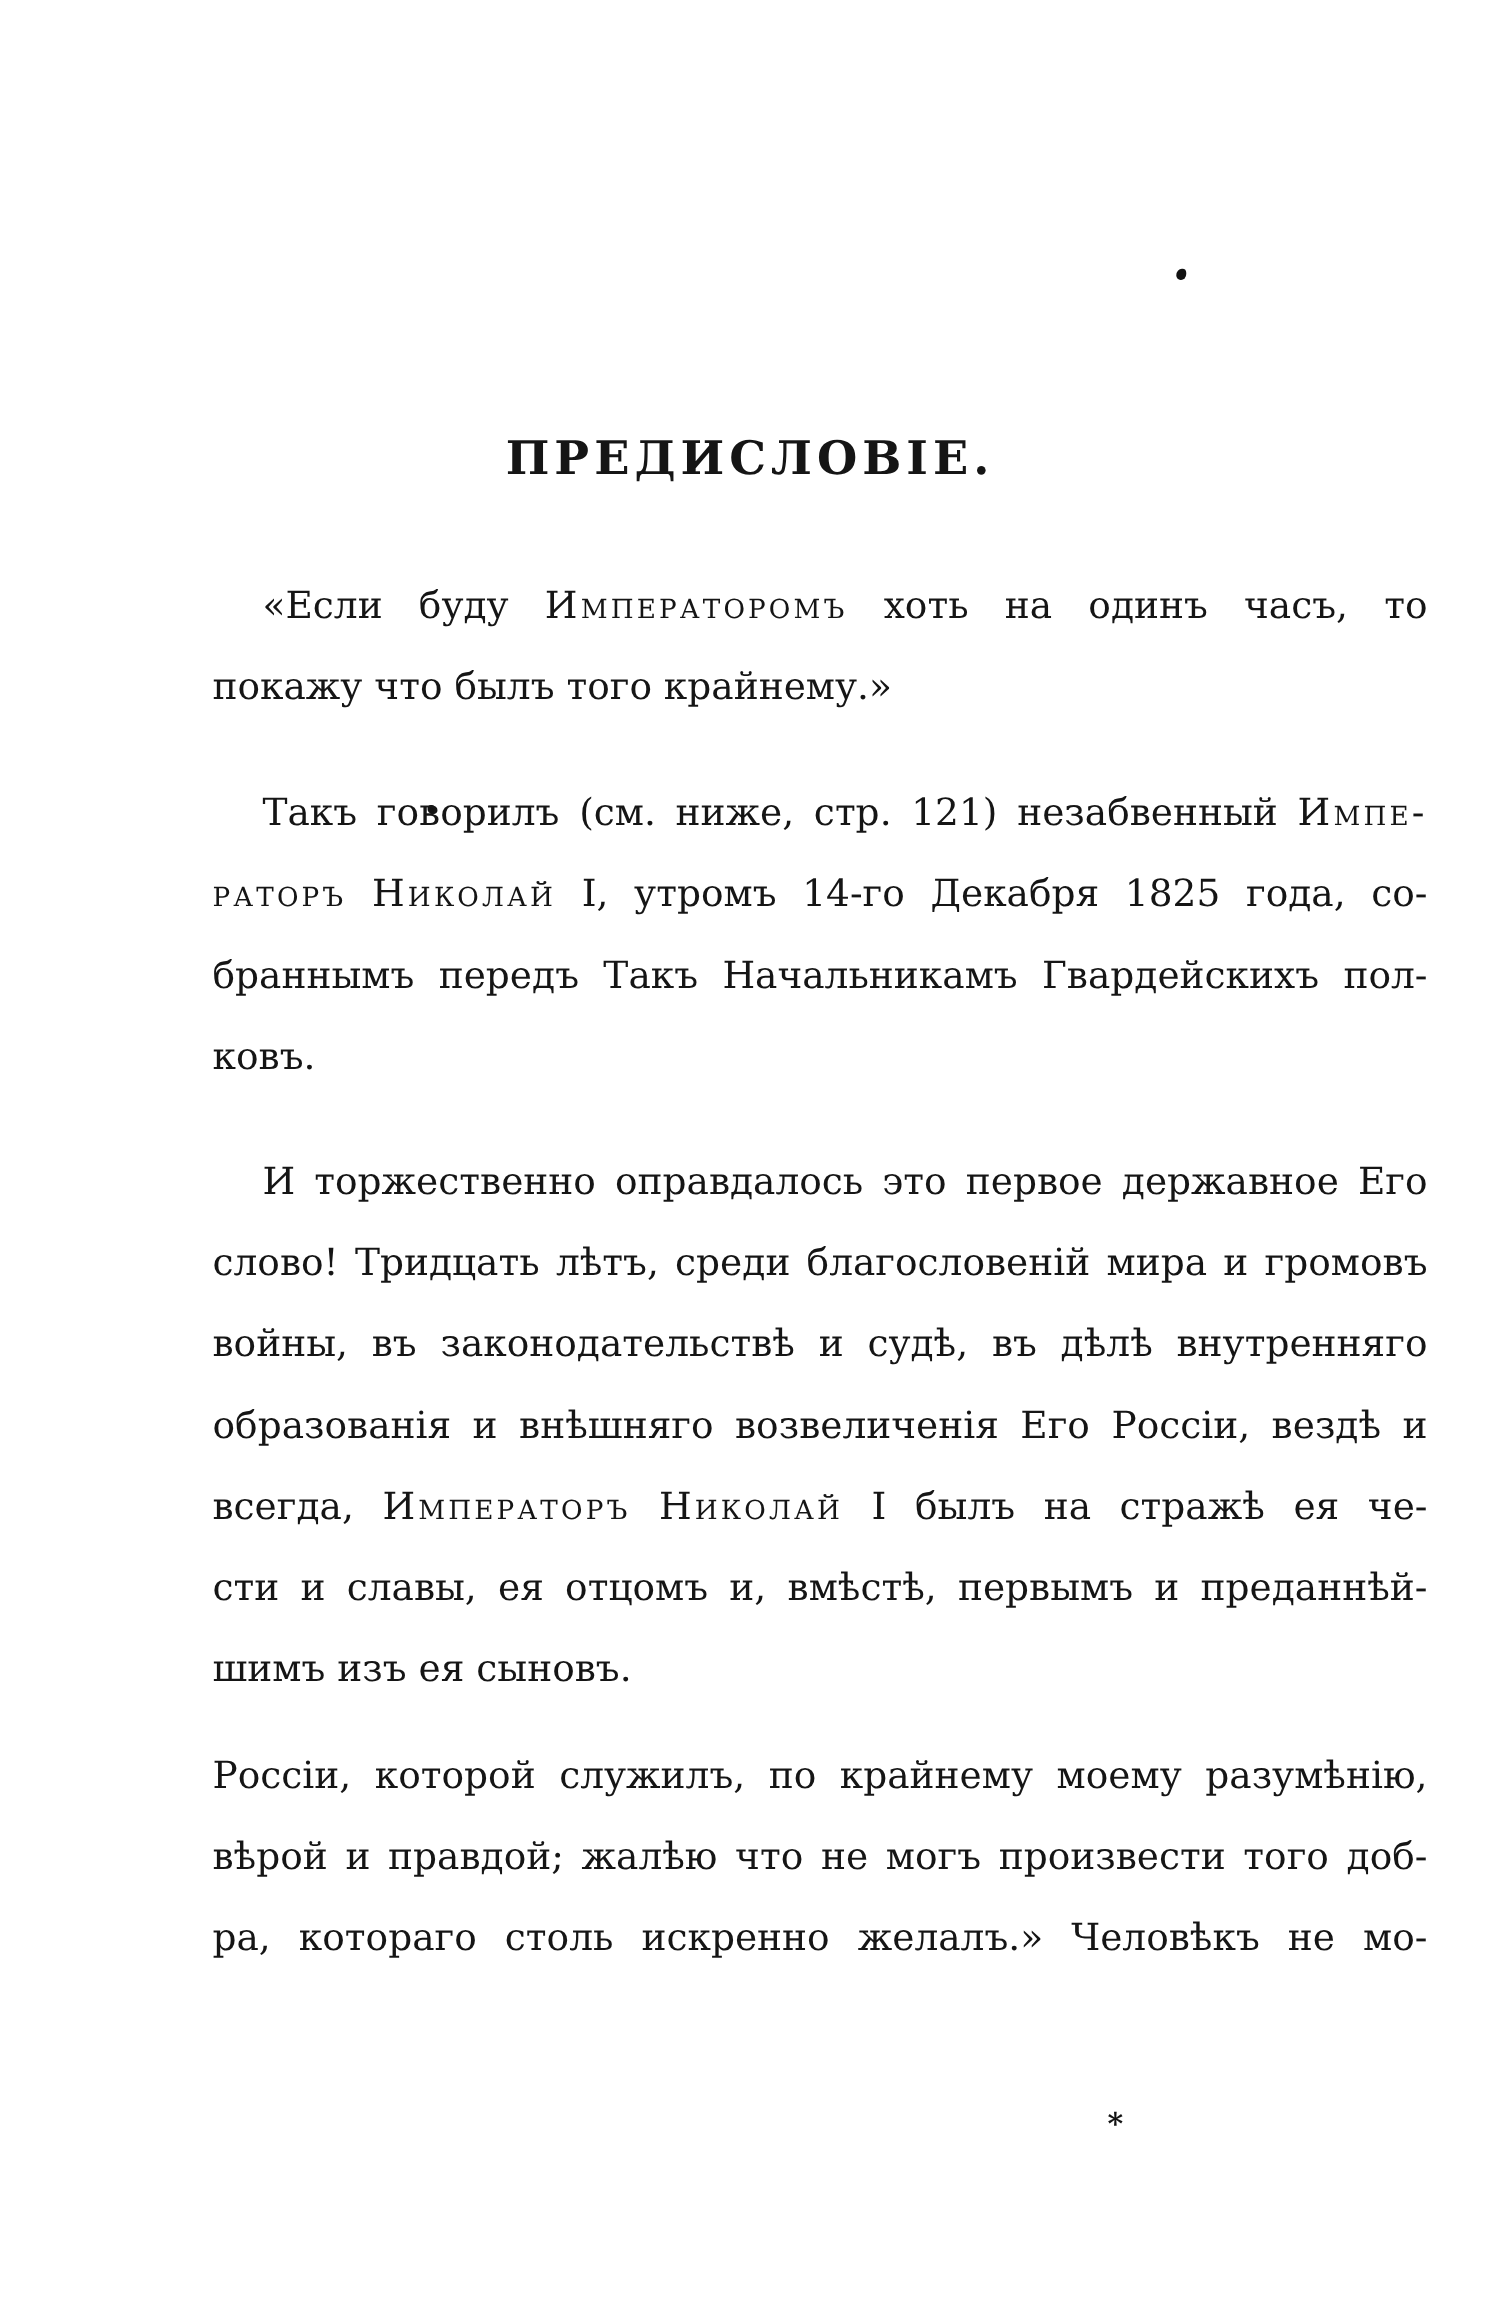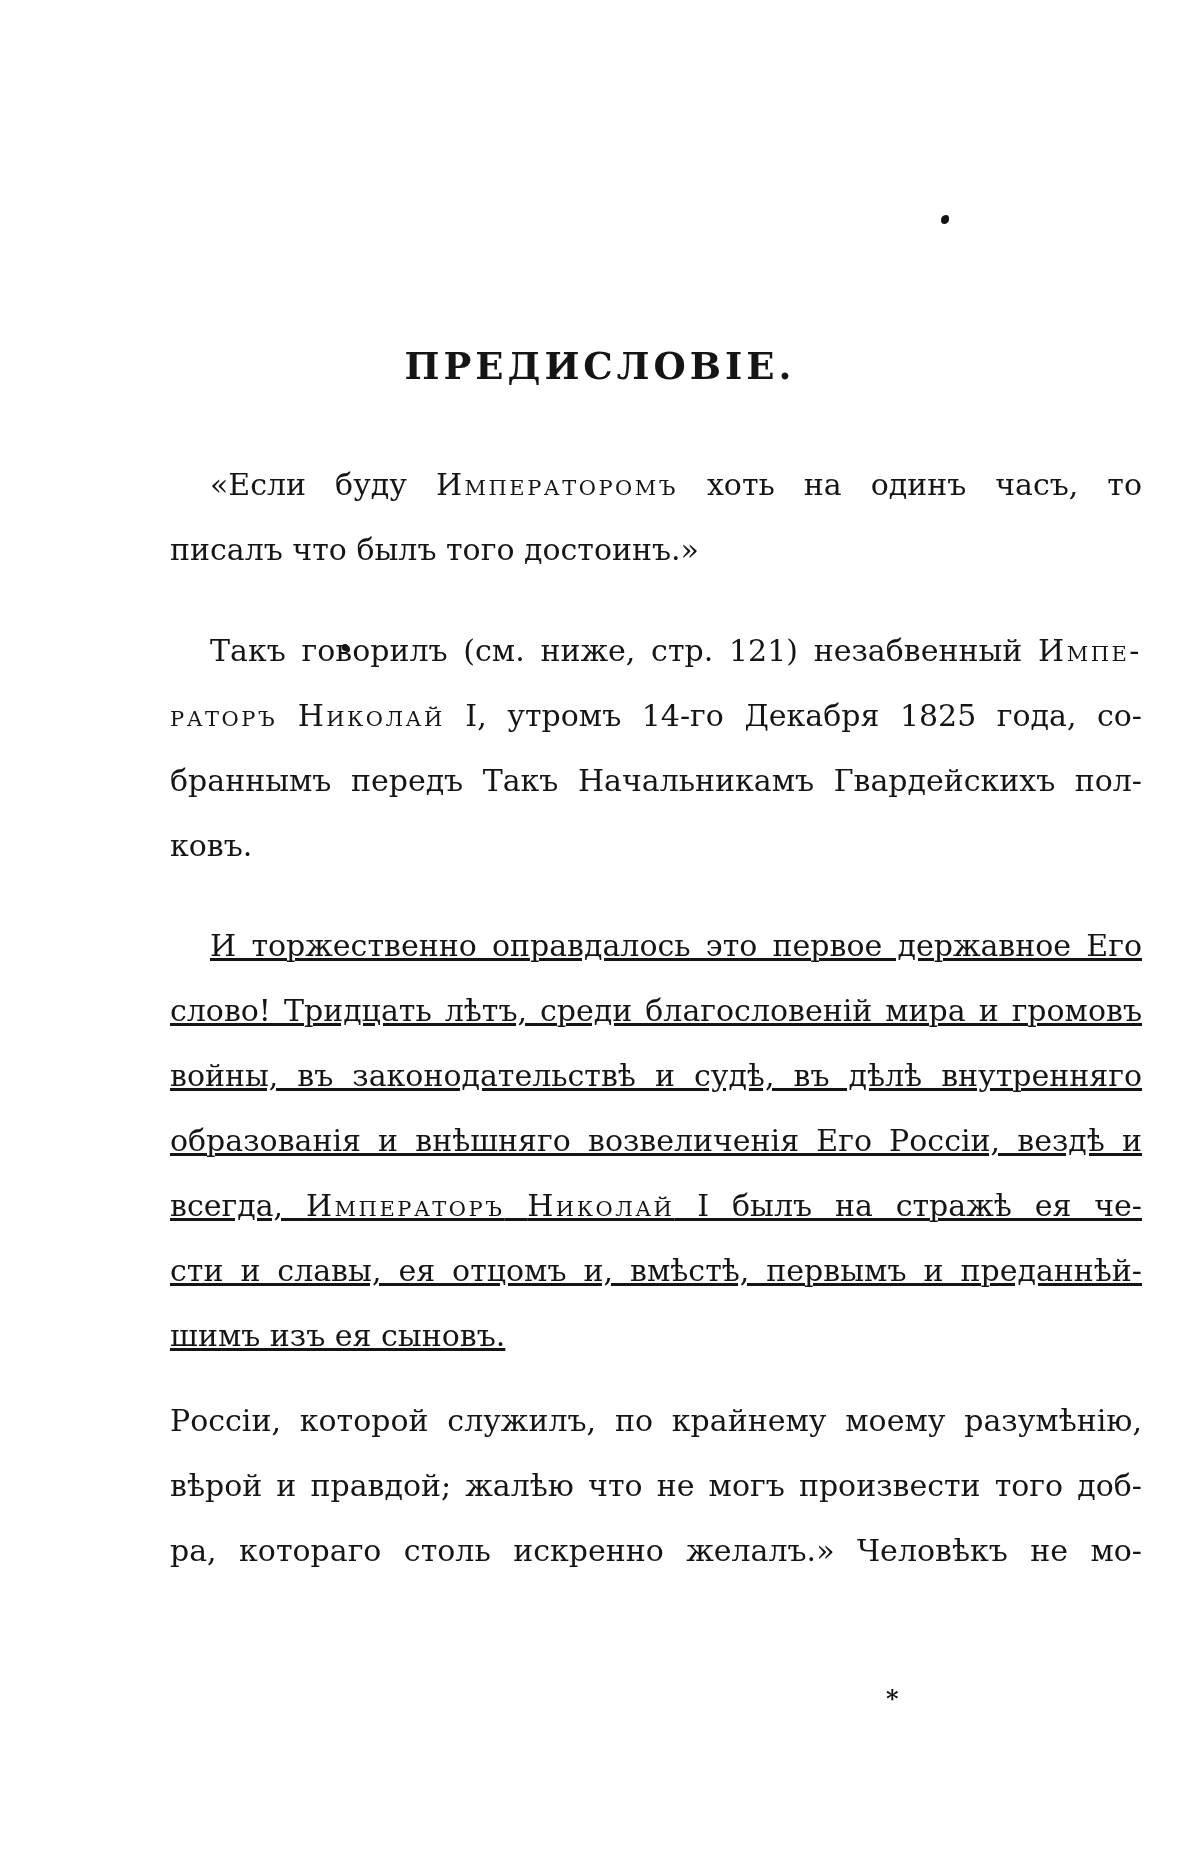"писалъ что былъ того достоинъ.»" div.line { text: писалъ что былъ того достоинъ -> покажу что былъ того крайнему }
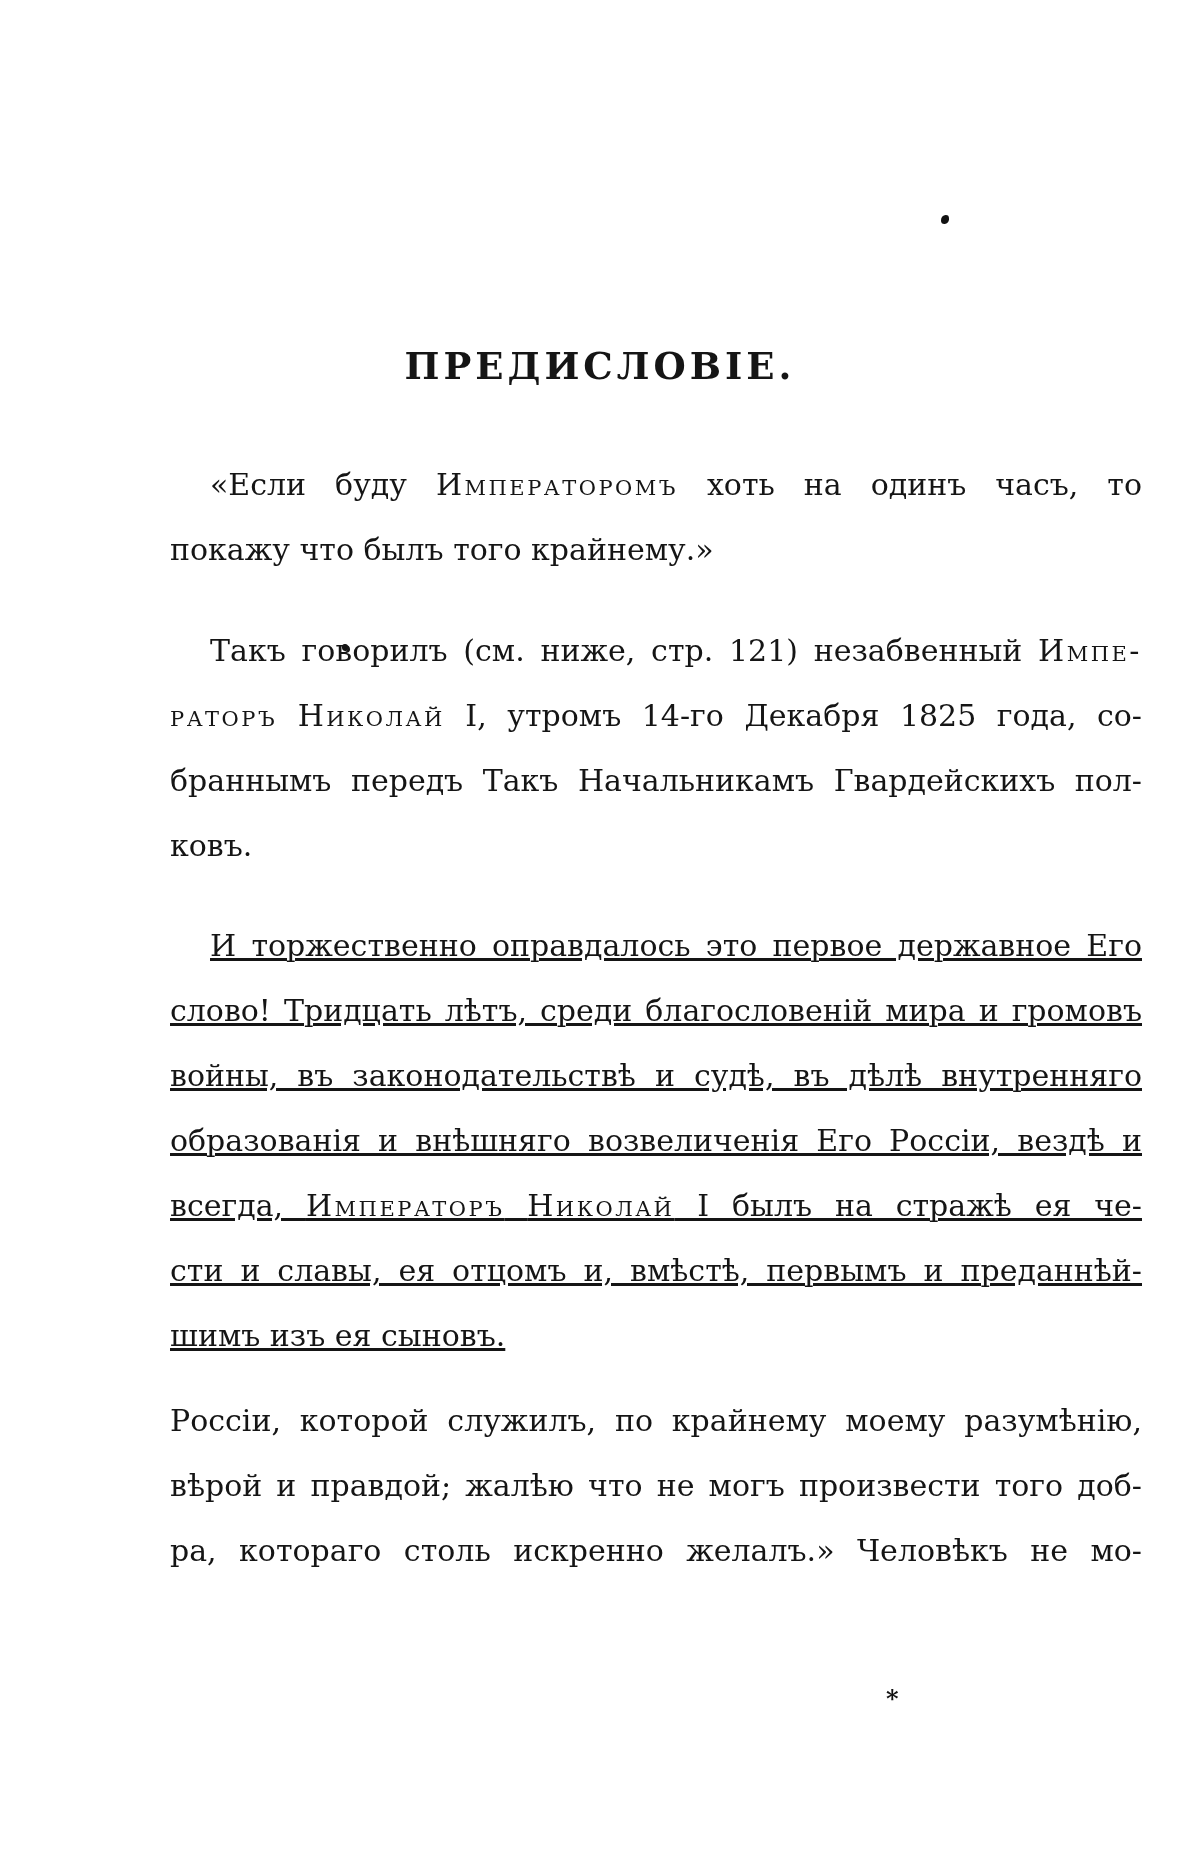"И торжественно оправдалось это первое" .para-2 { text-decoration: underline -> none }
